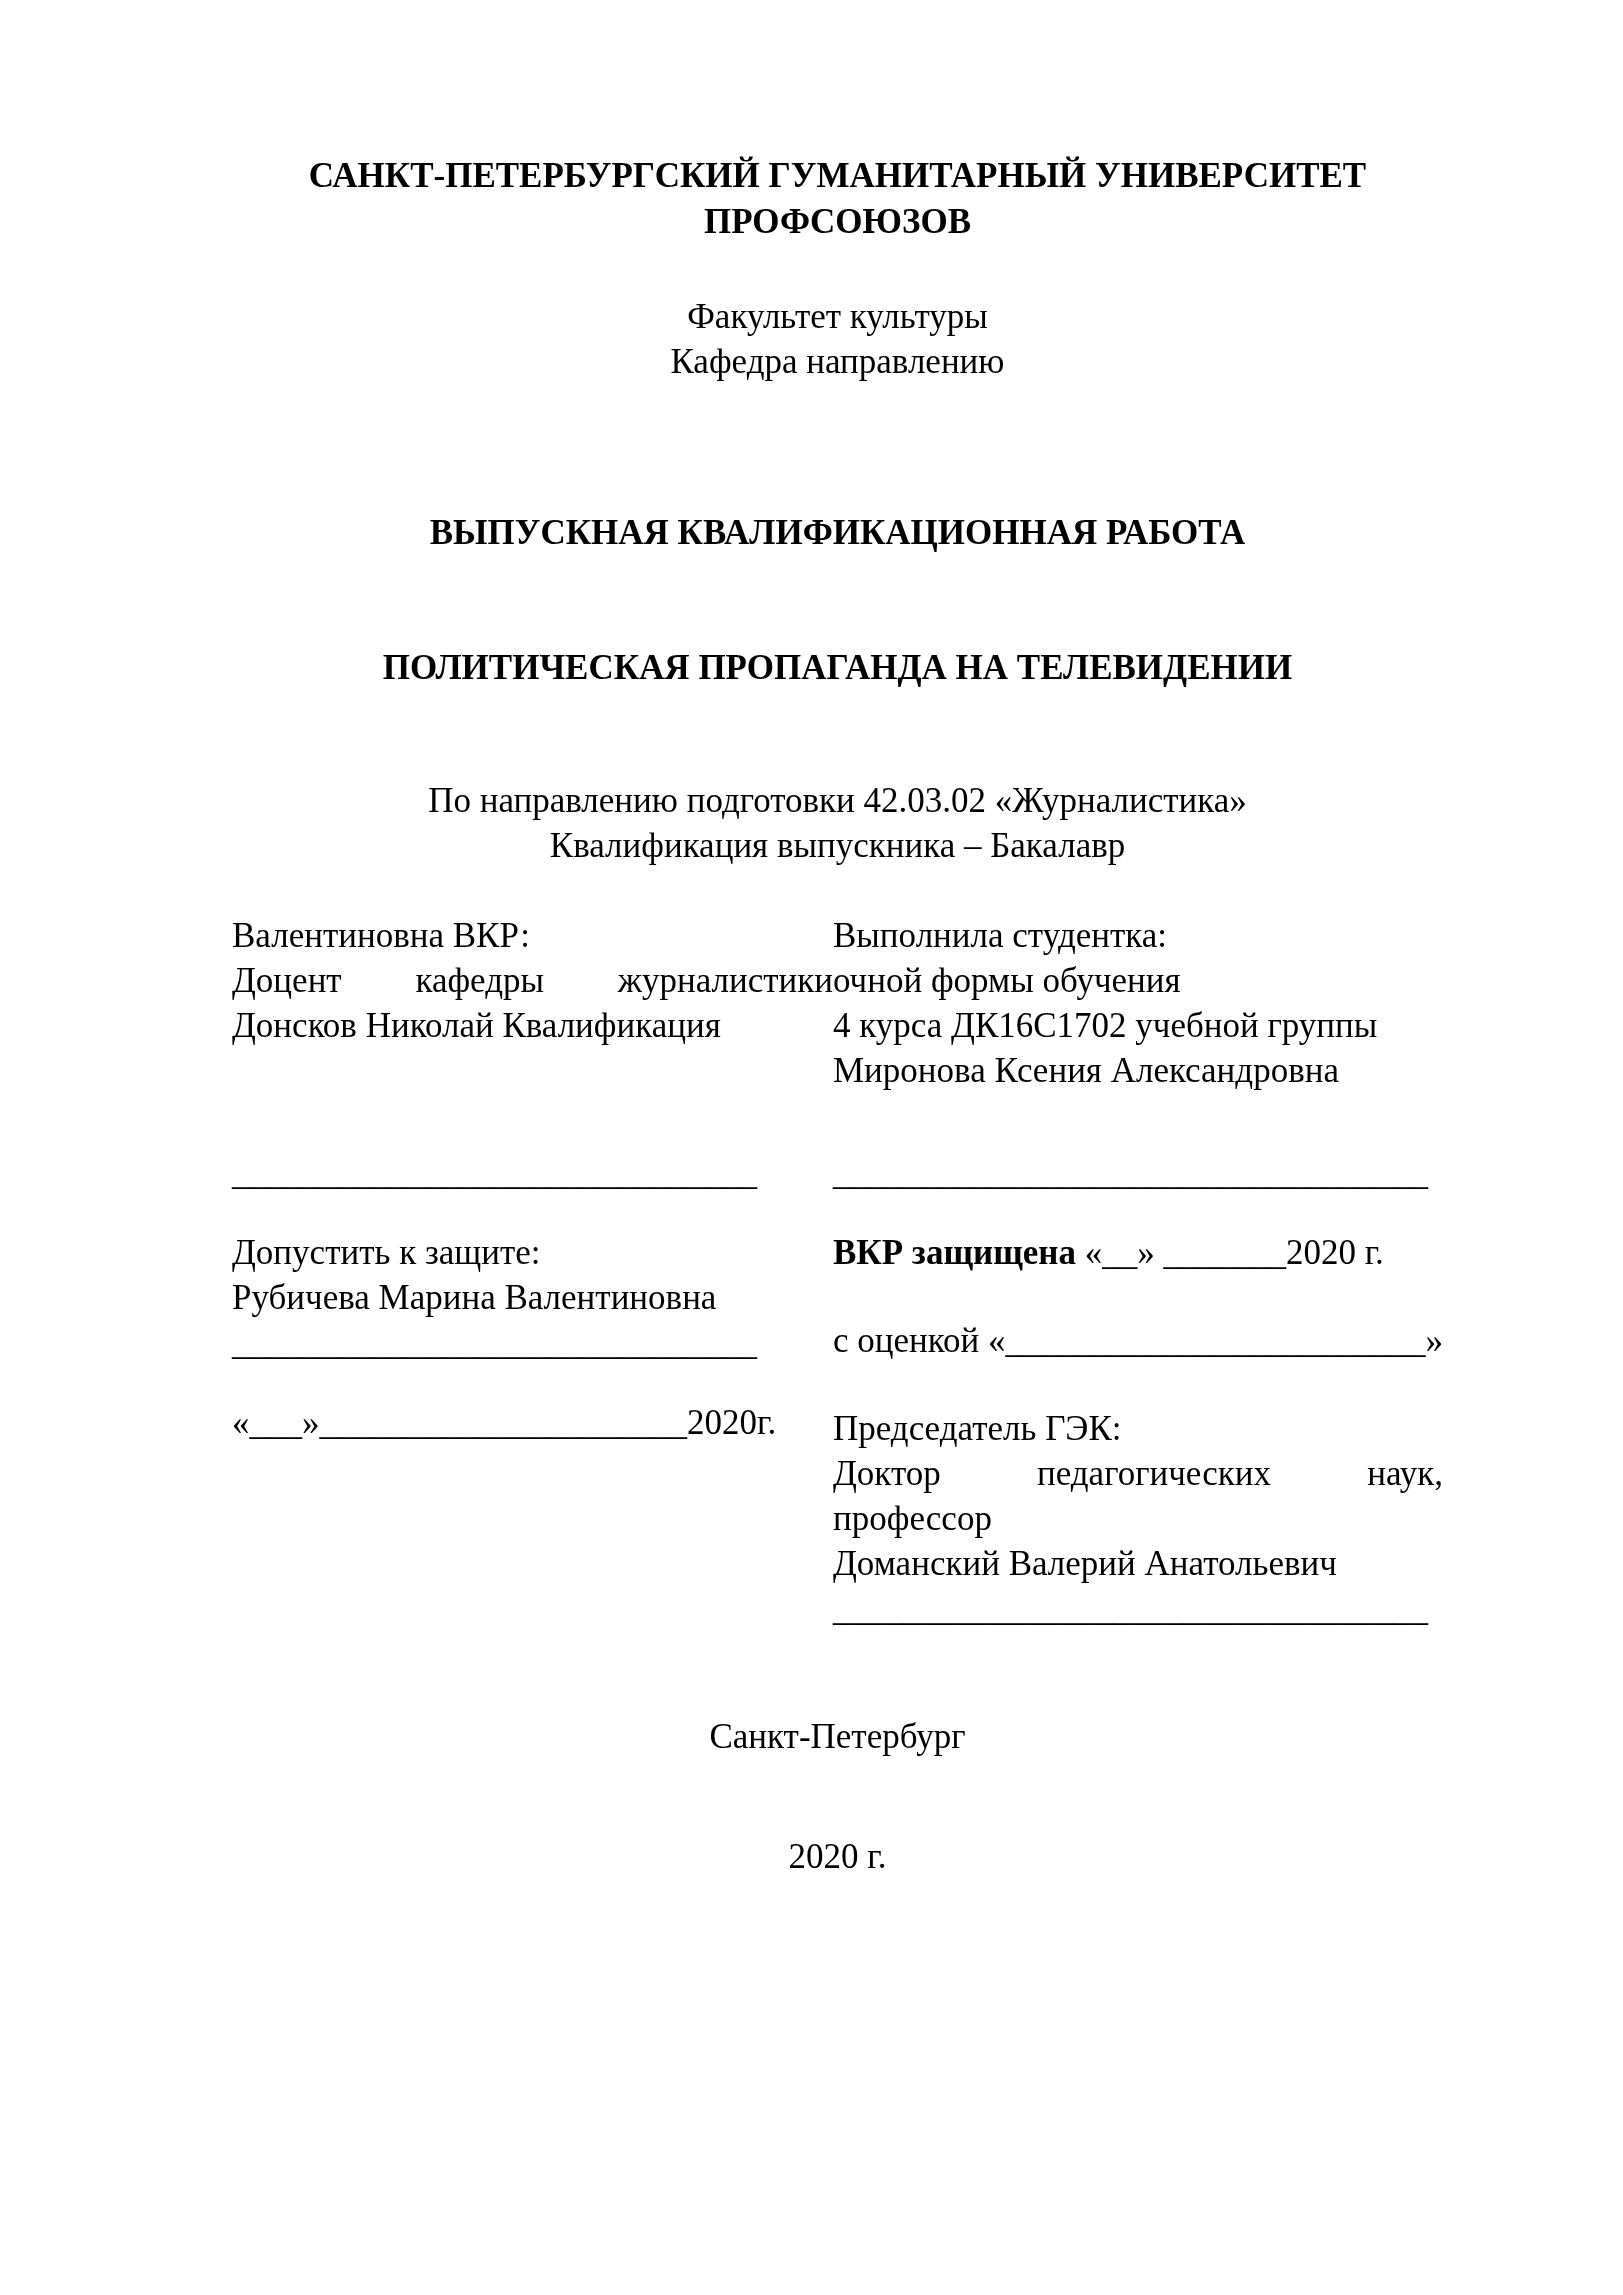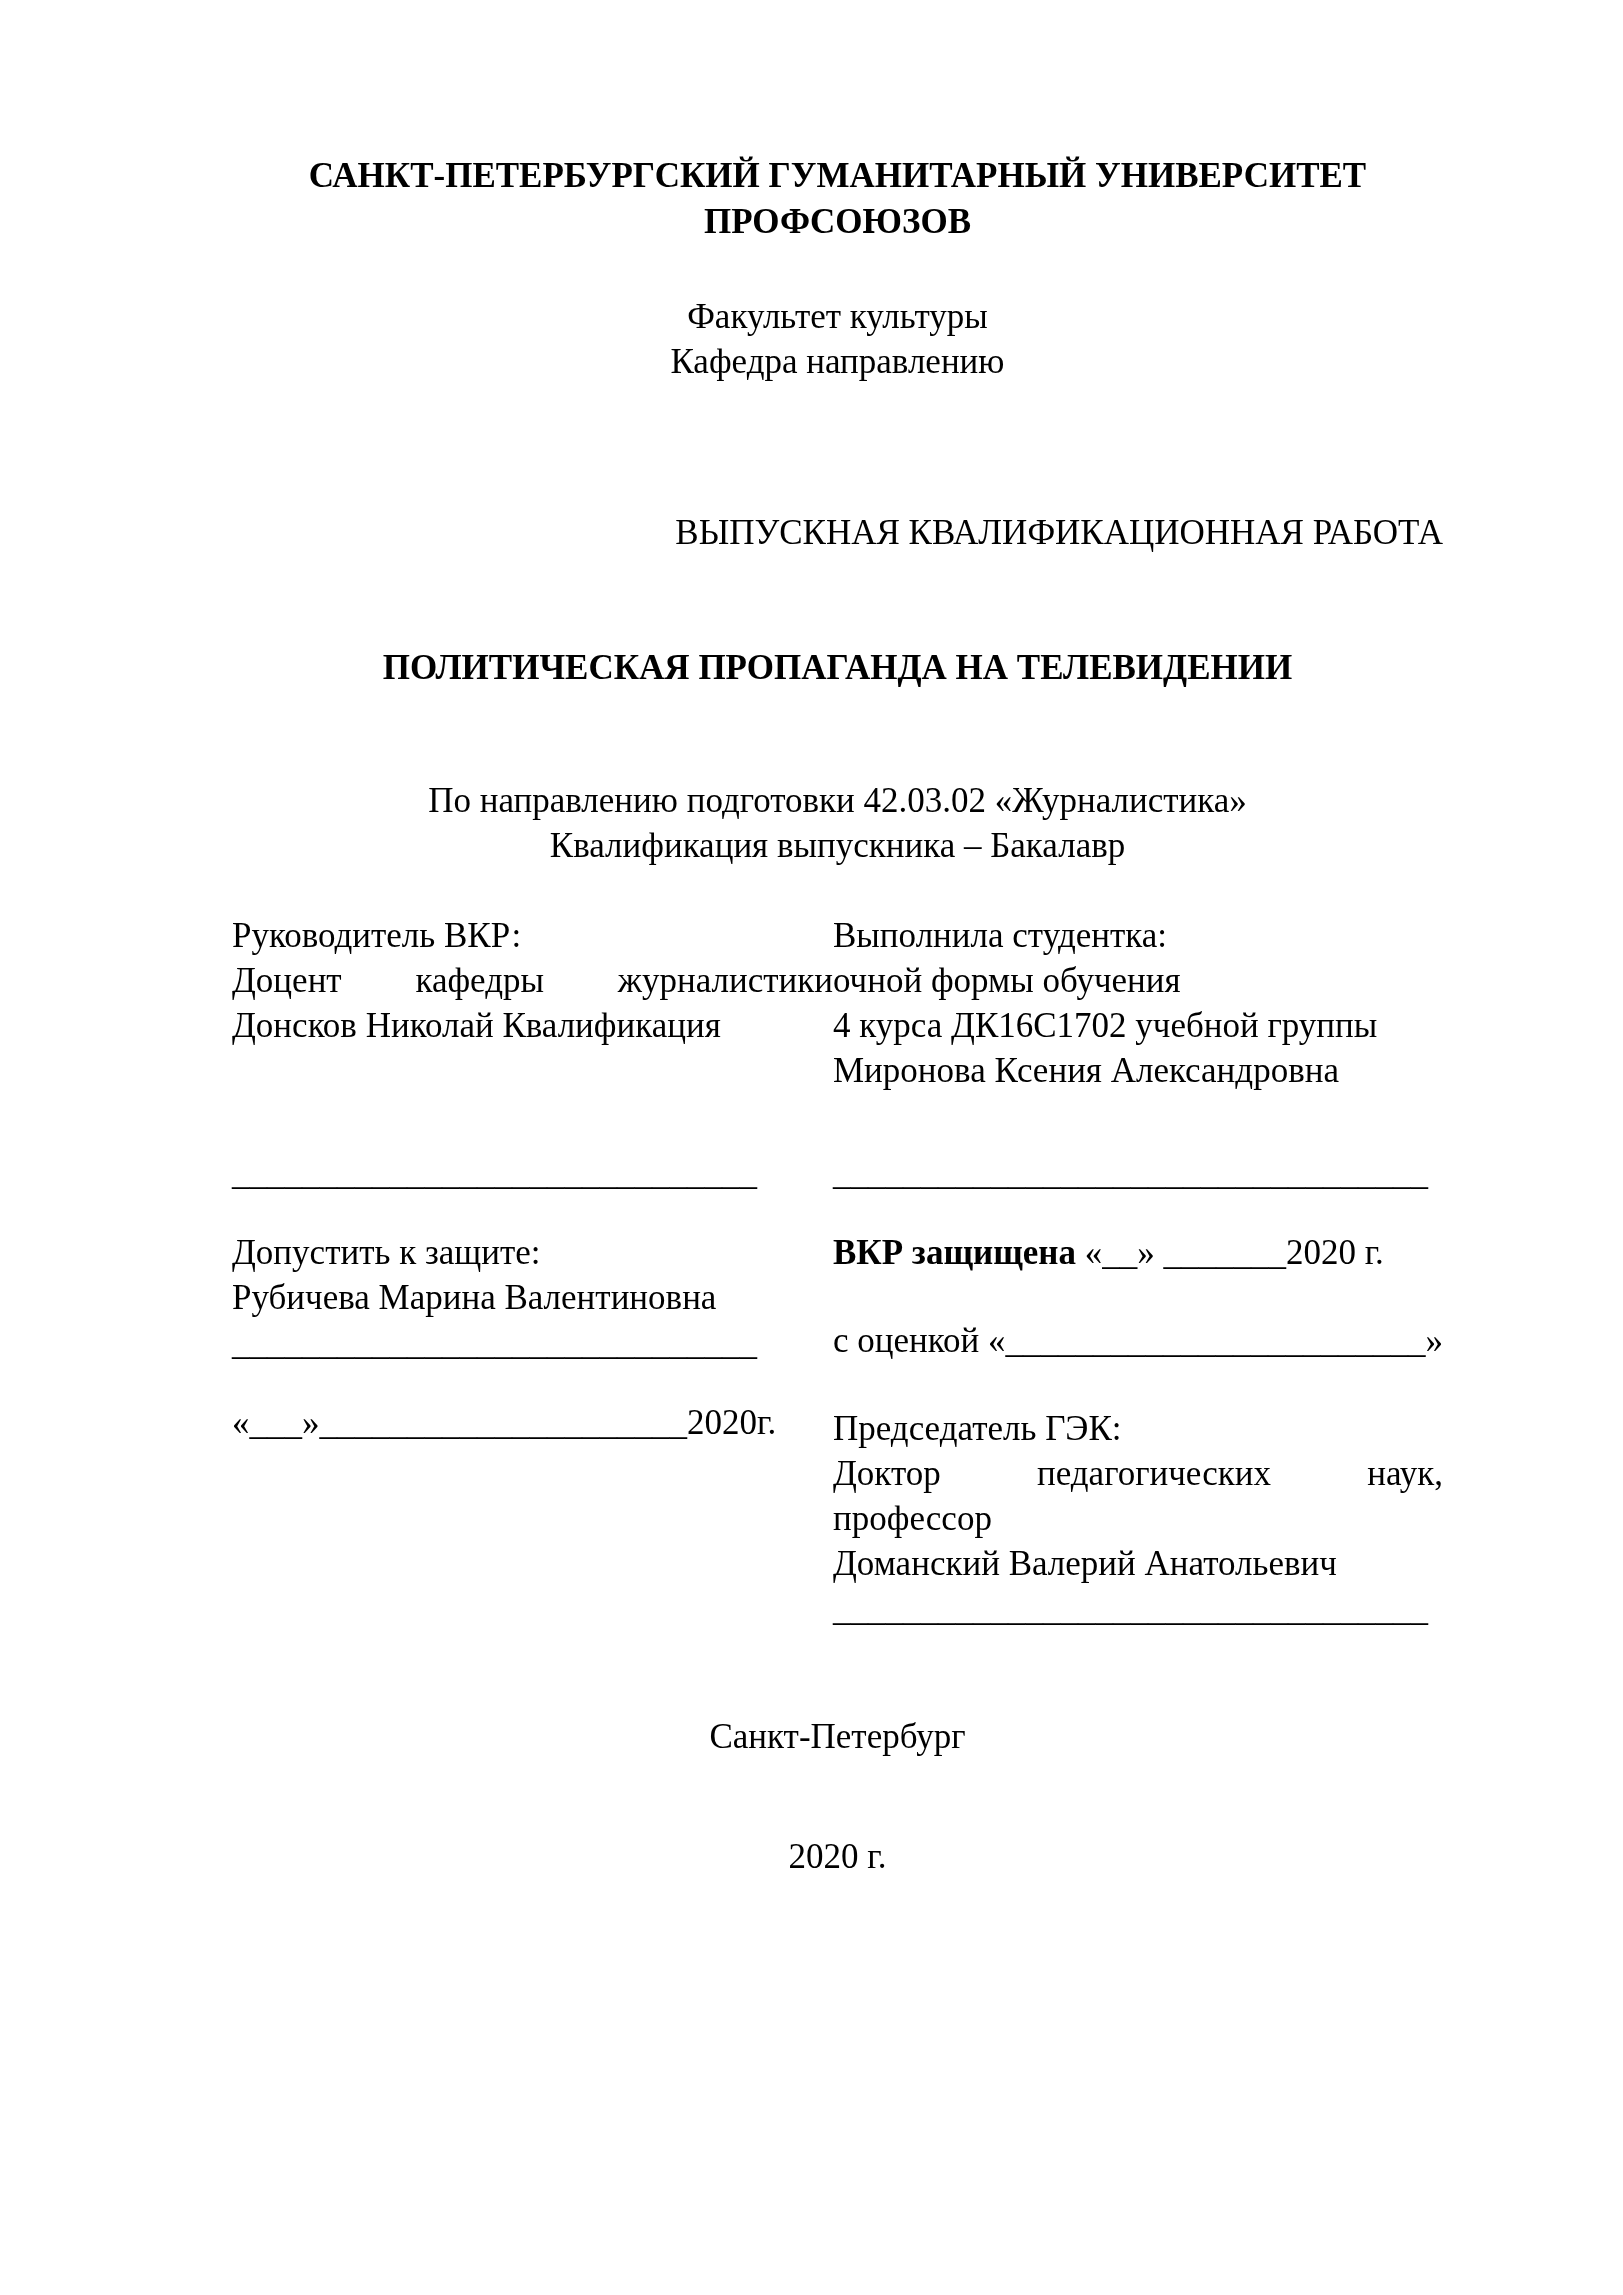"ВЫПУСКНАЯ КВАЛИФИКАЦИОННАЯ РАБОТА" .work-type { font-weight: normal -> bold; text-align: right -> center }
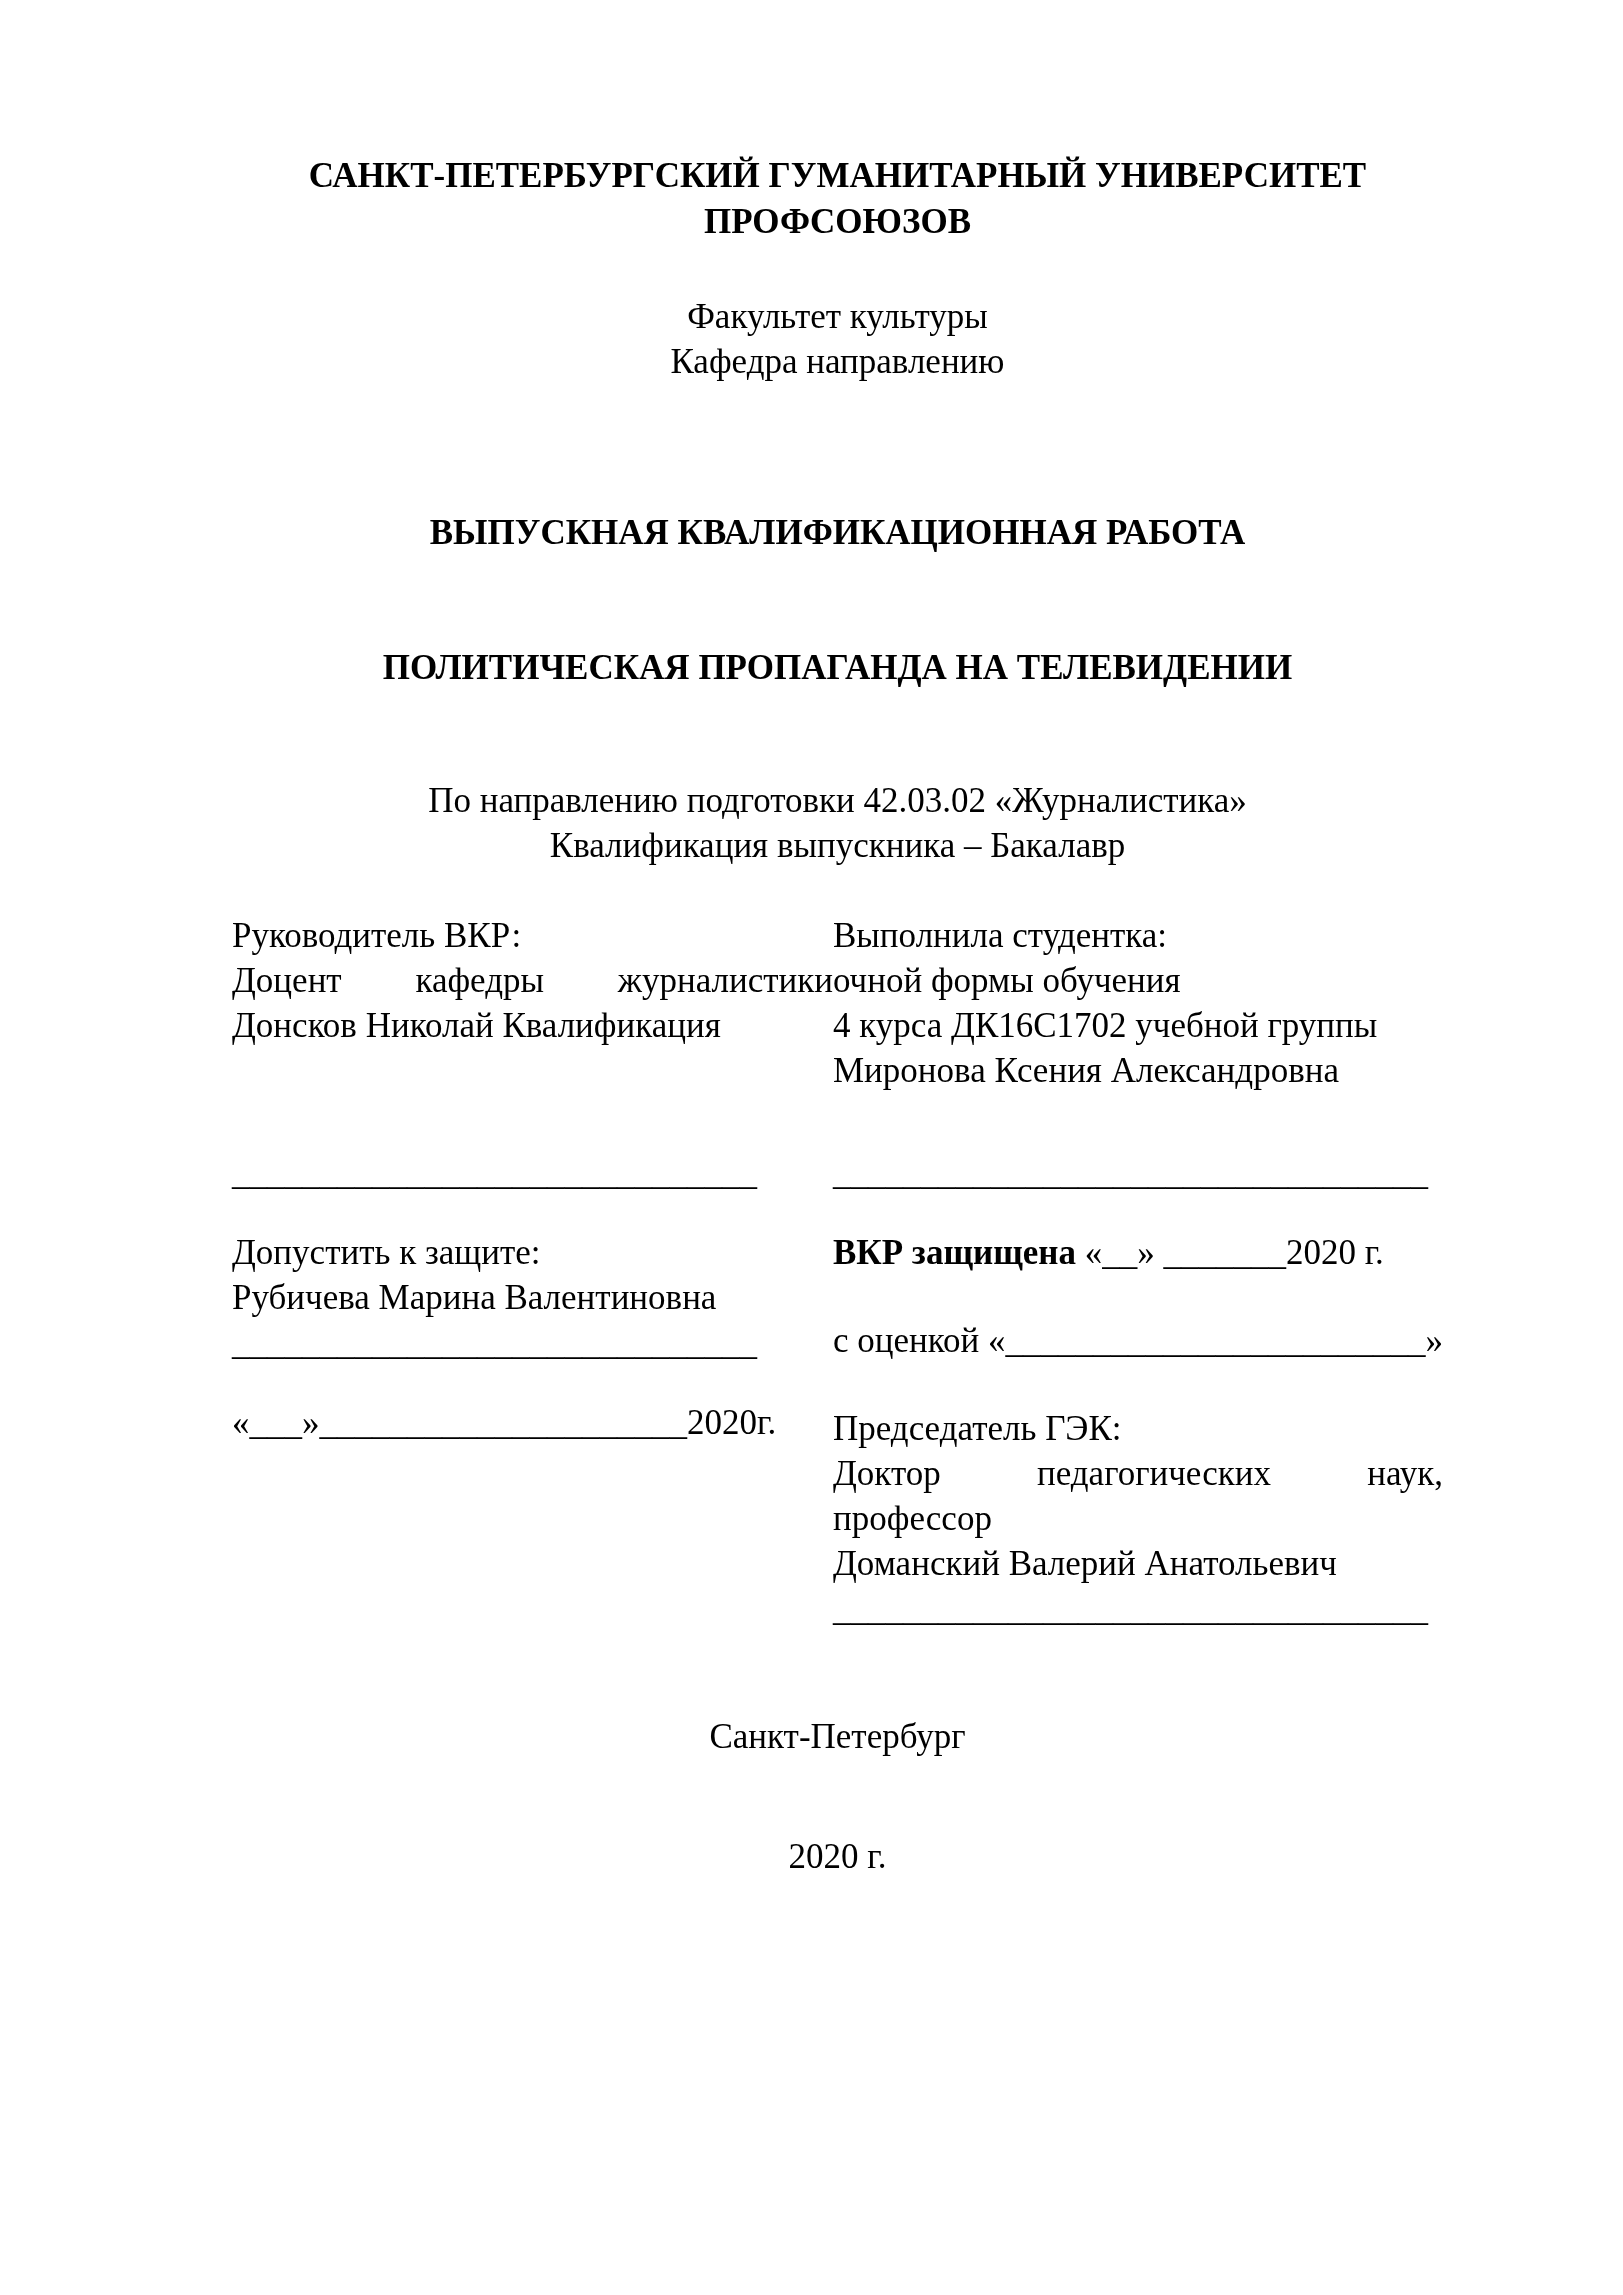"Руководитель ВКР:" div.line { text: Руководитель -> Валентиновна }
